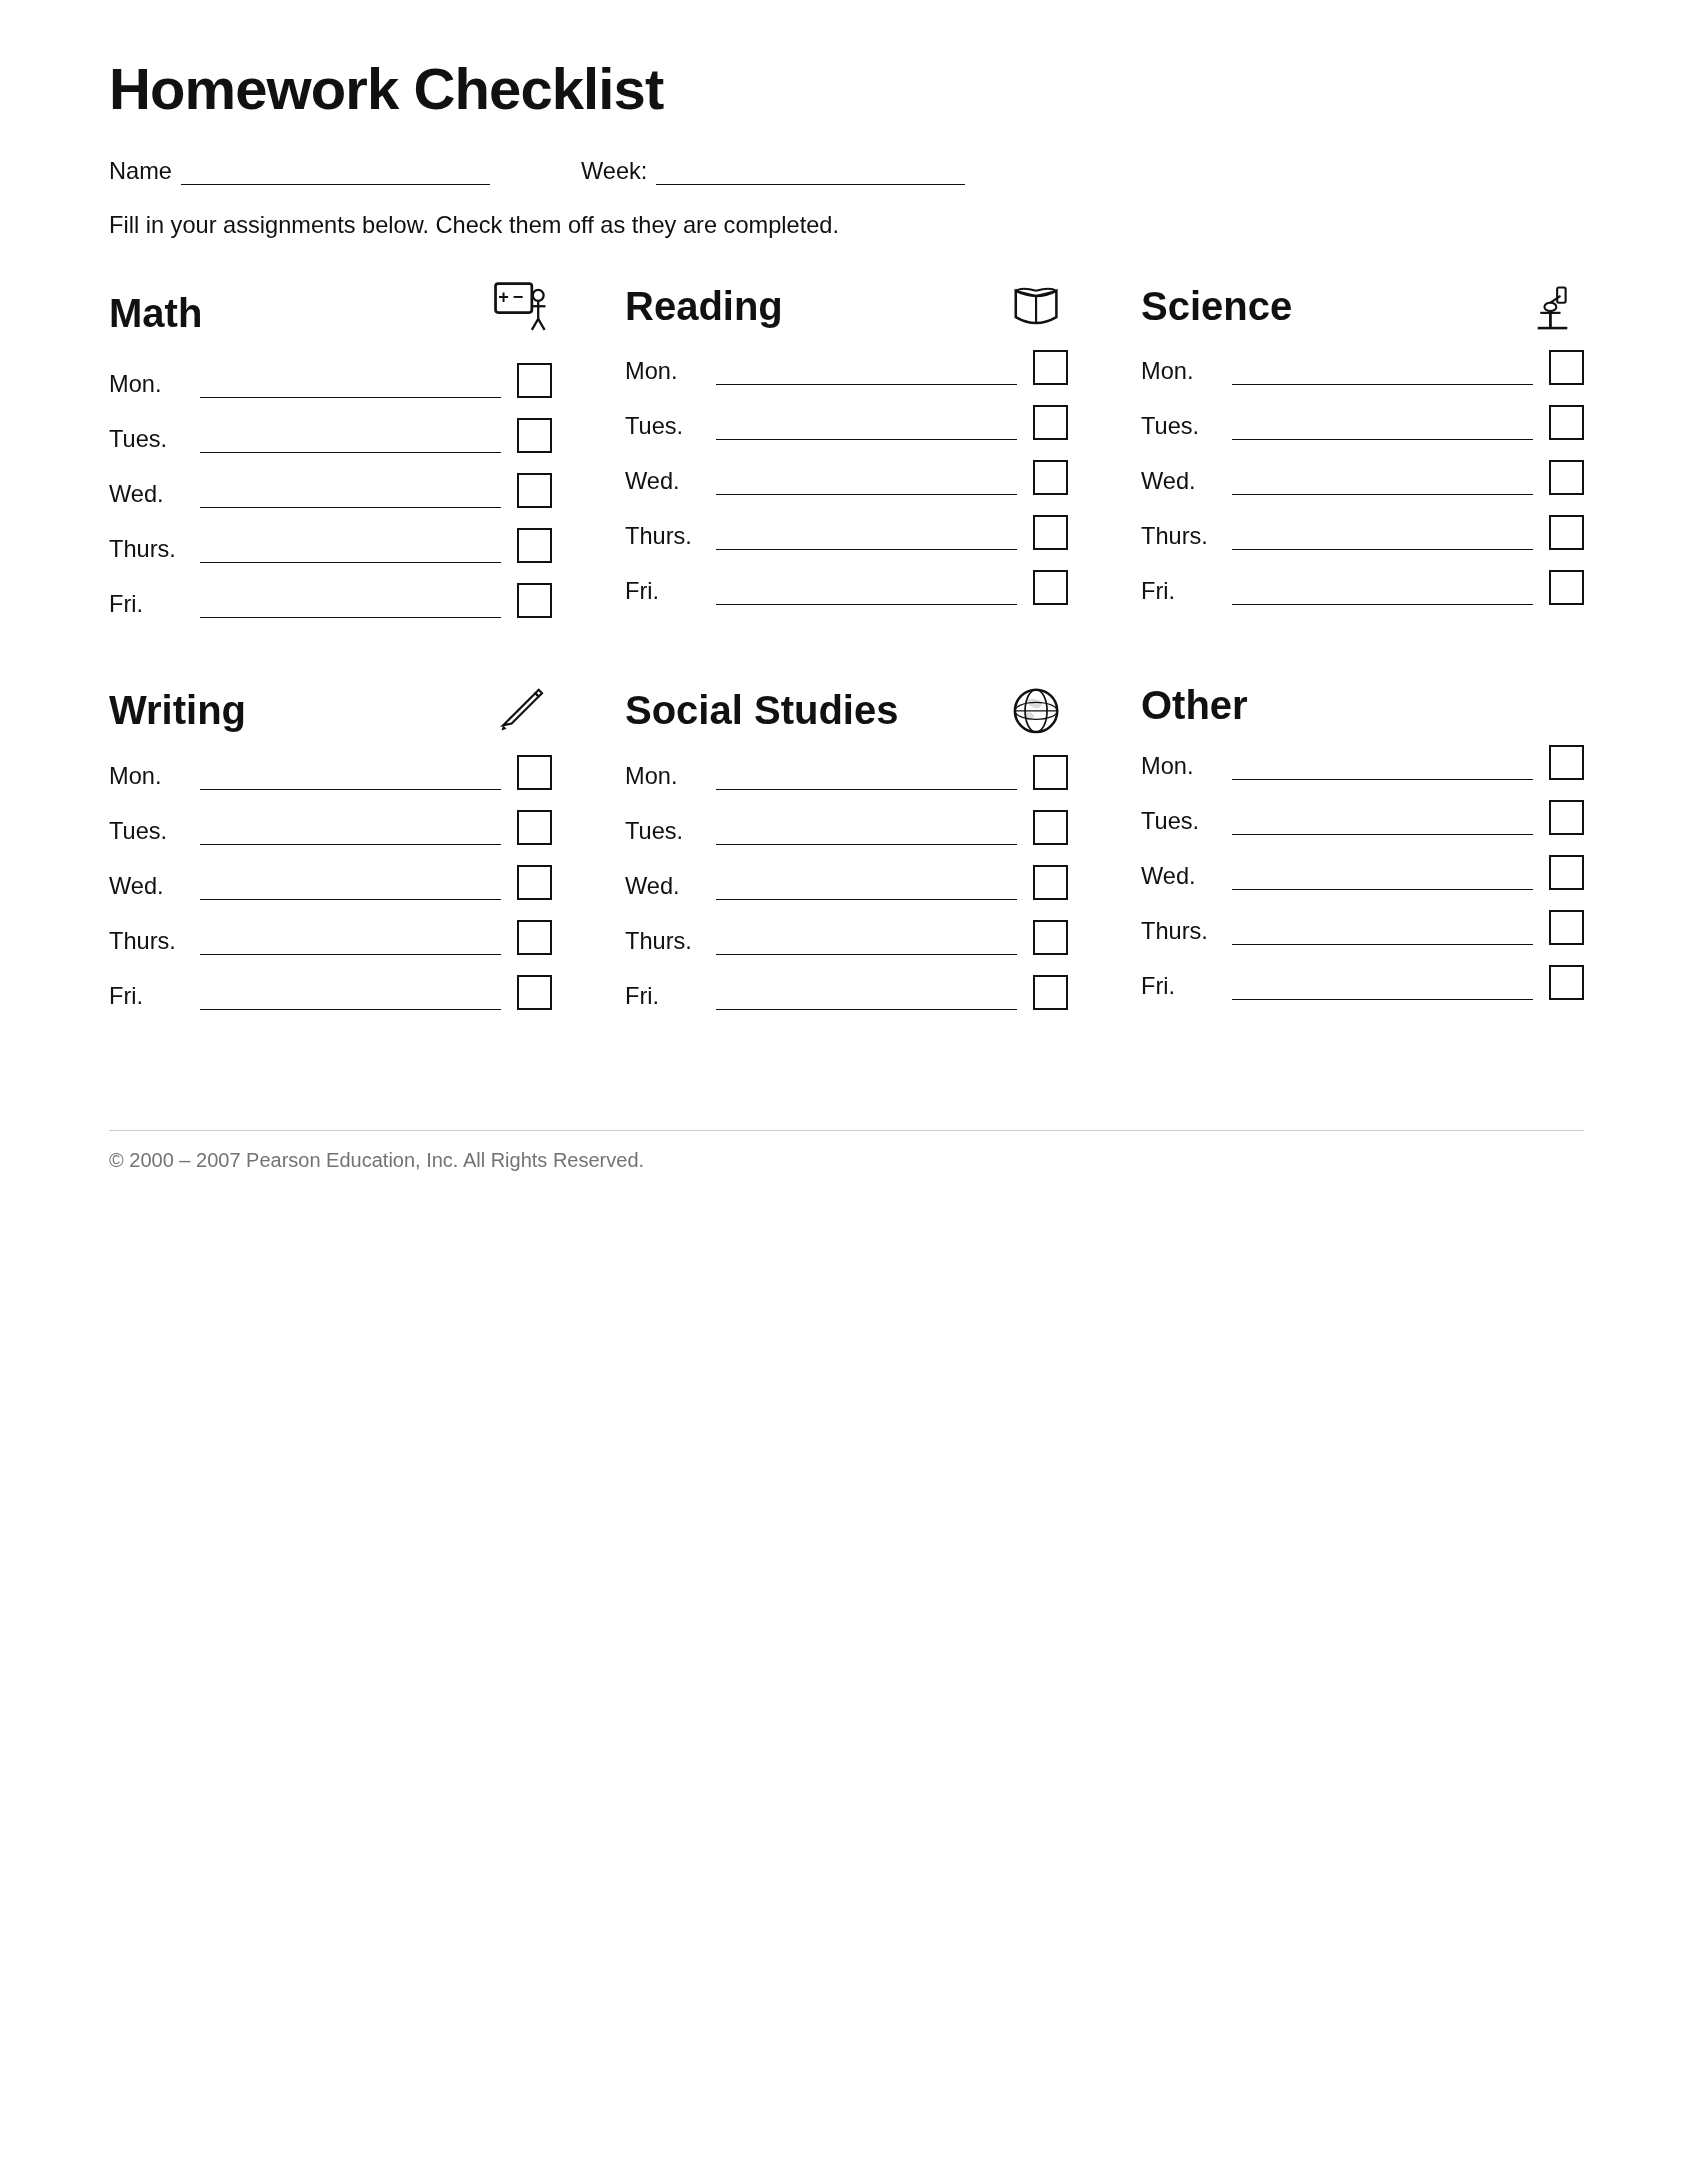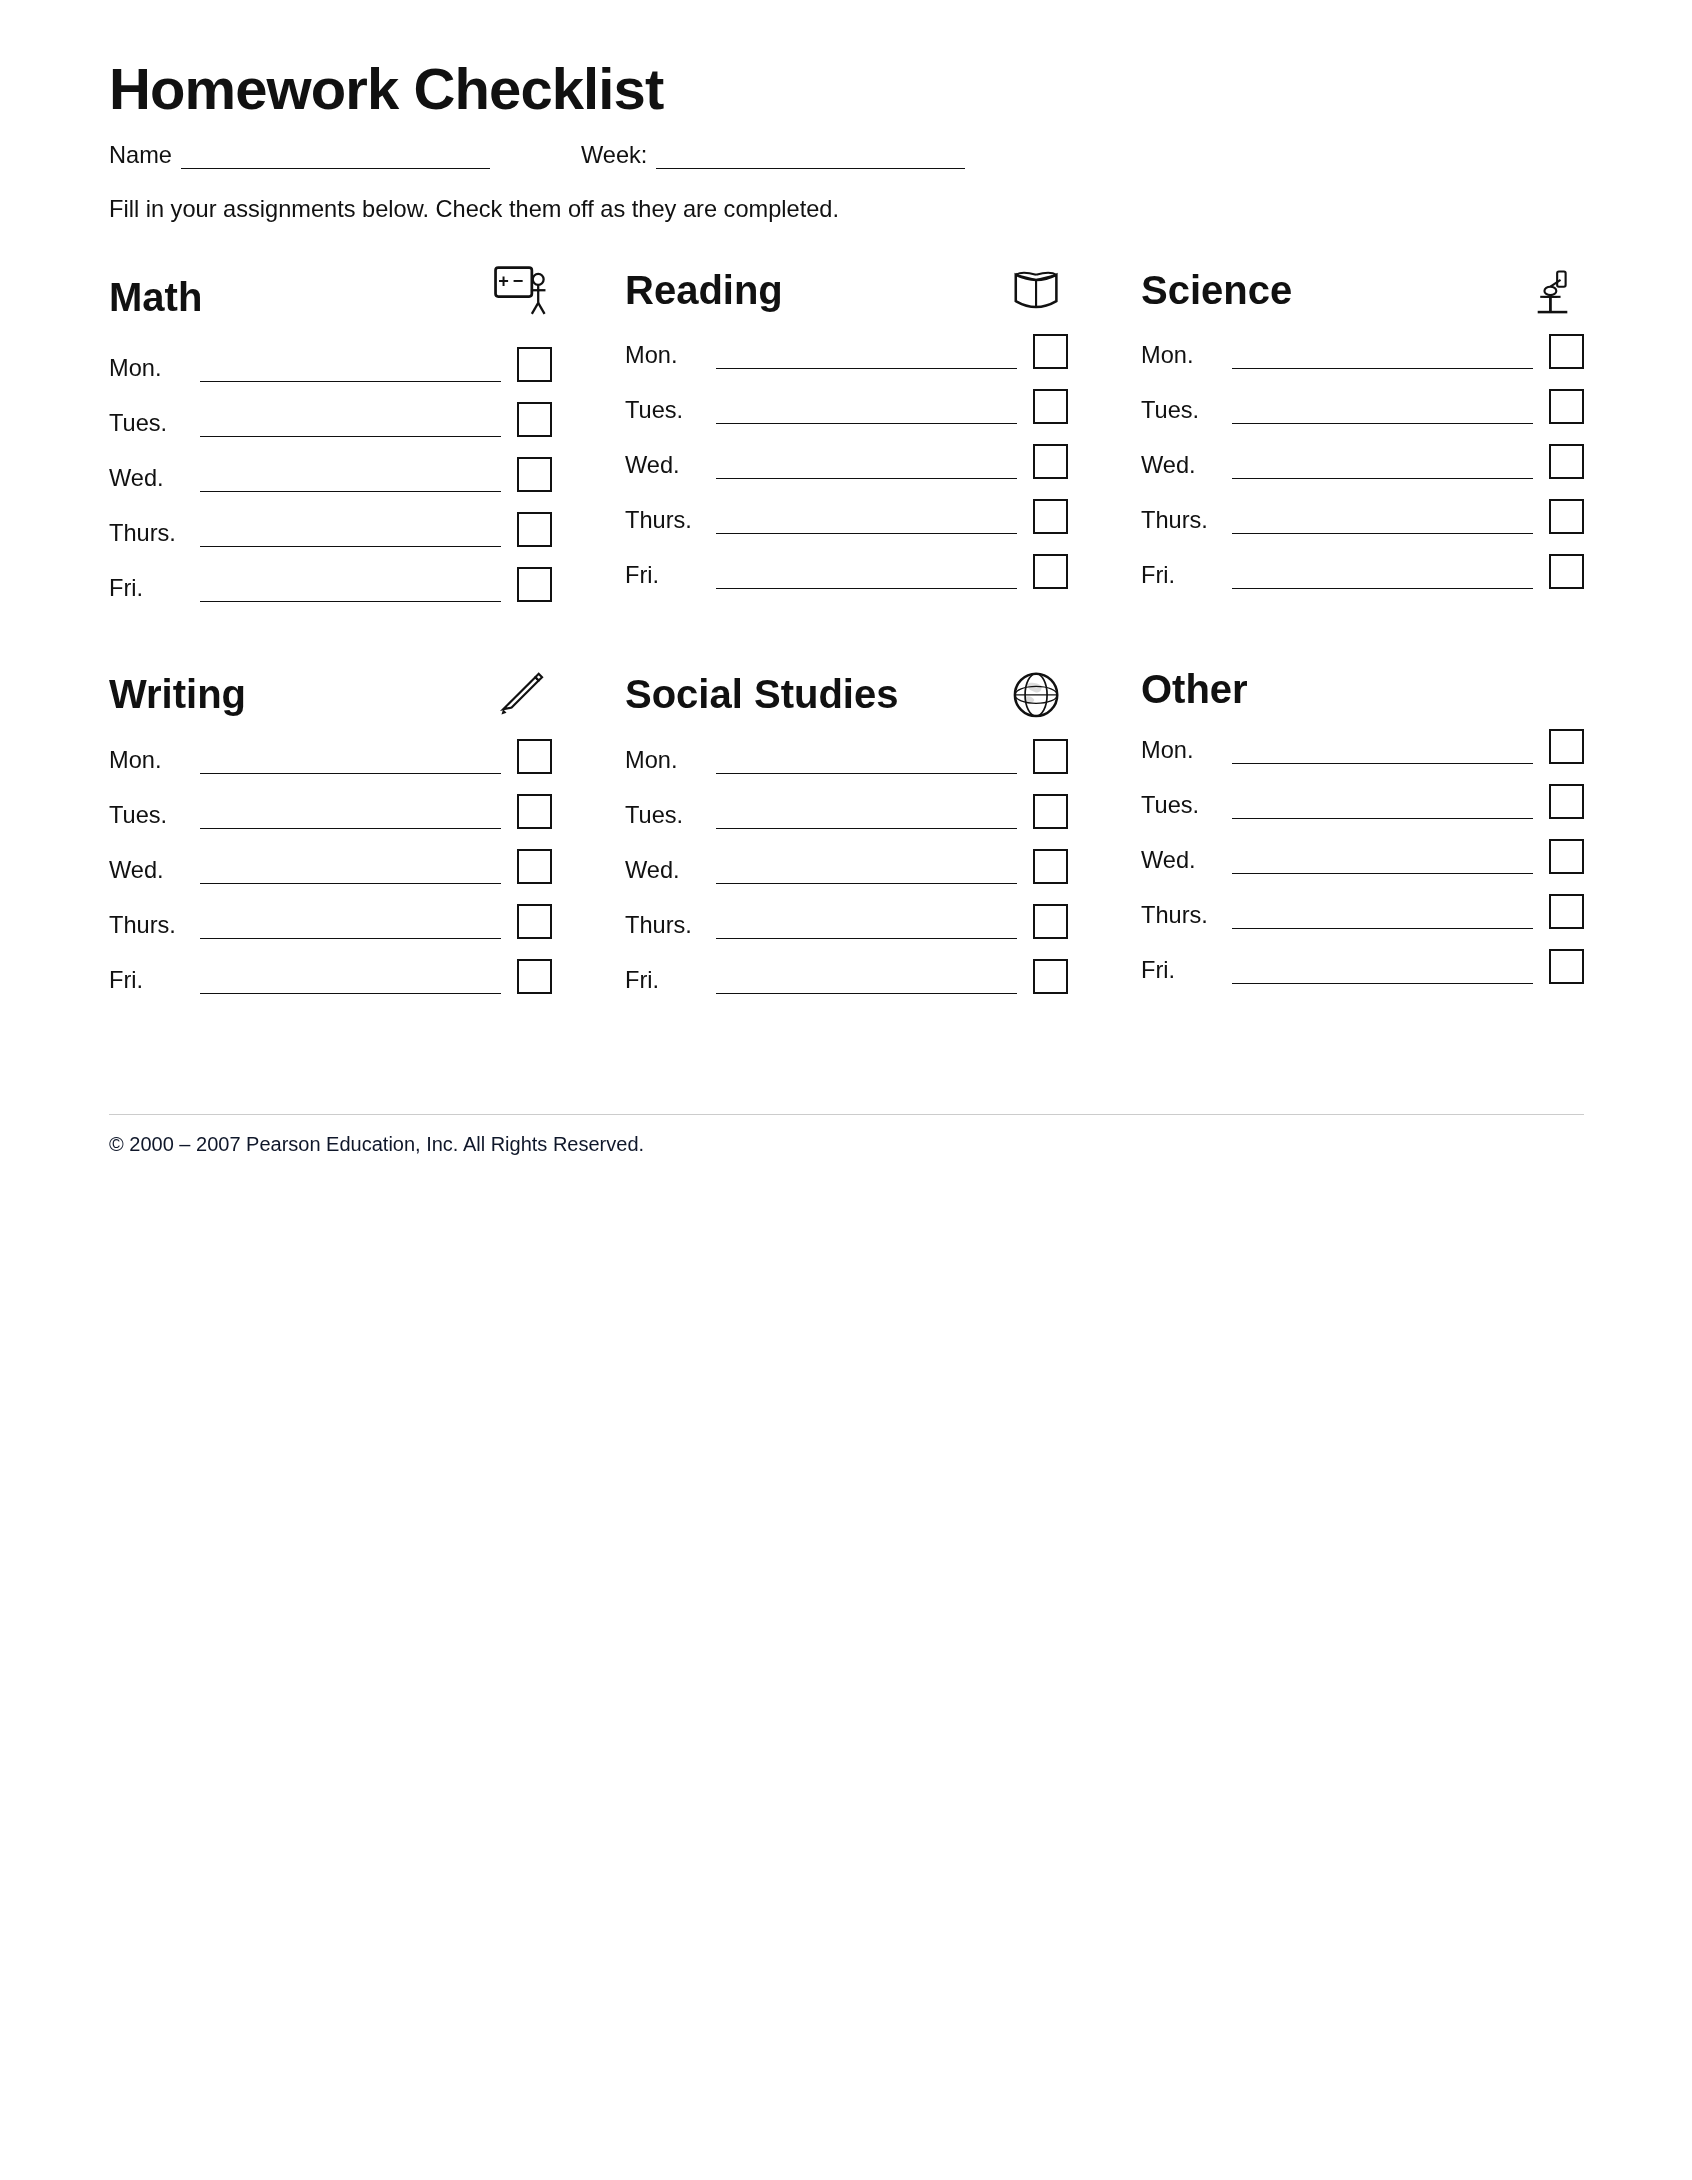"Homework Checklist" h1.page-title { margin-bottom: 20px -> 36px }
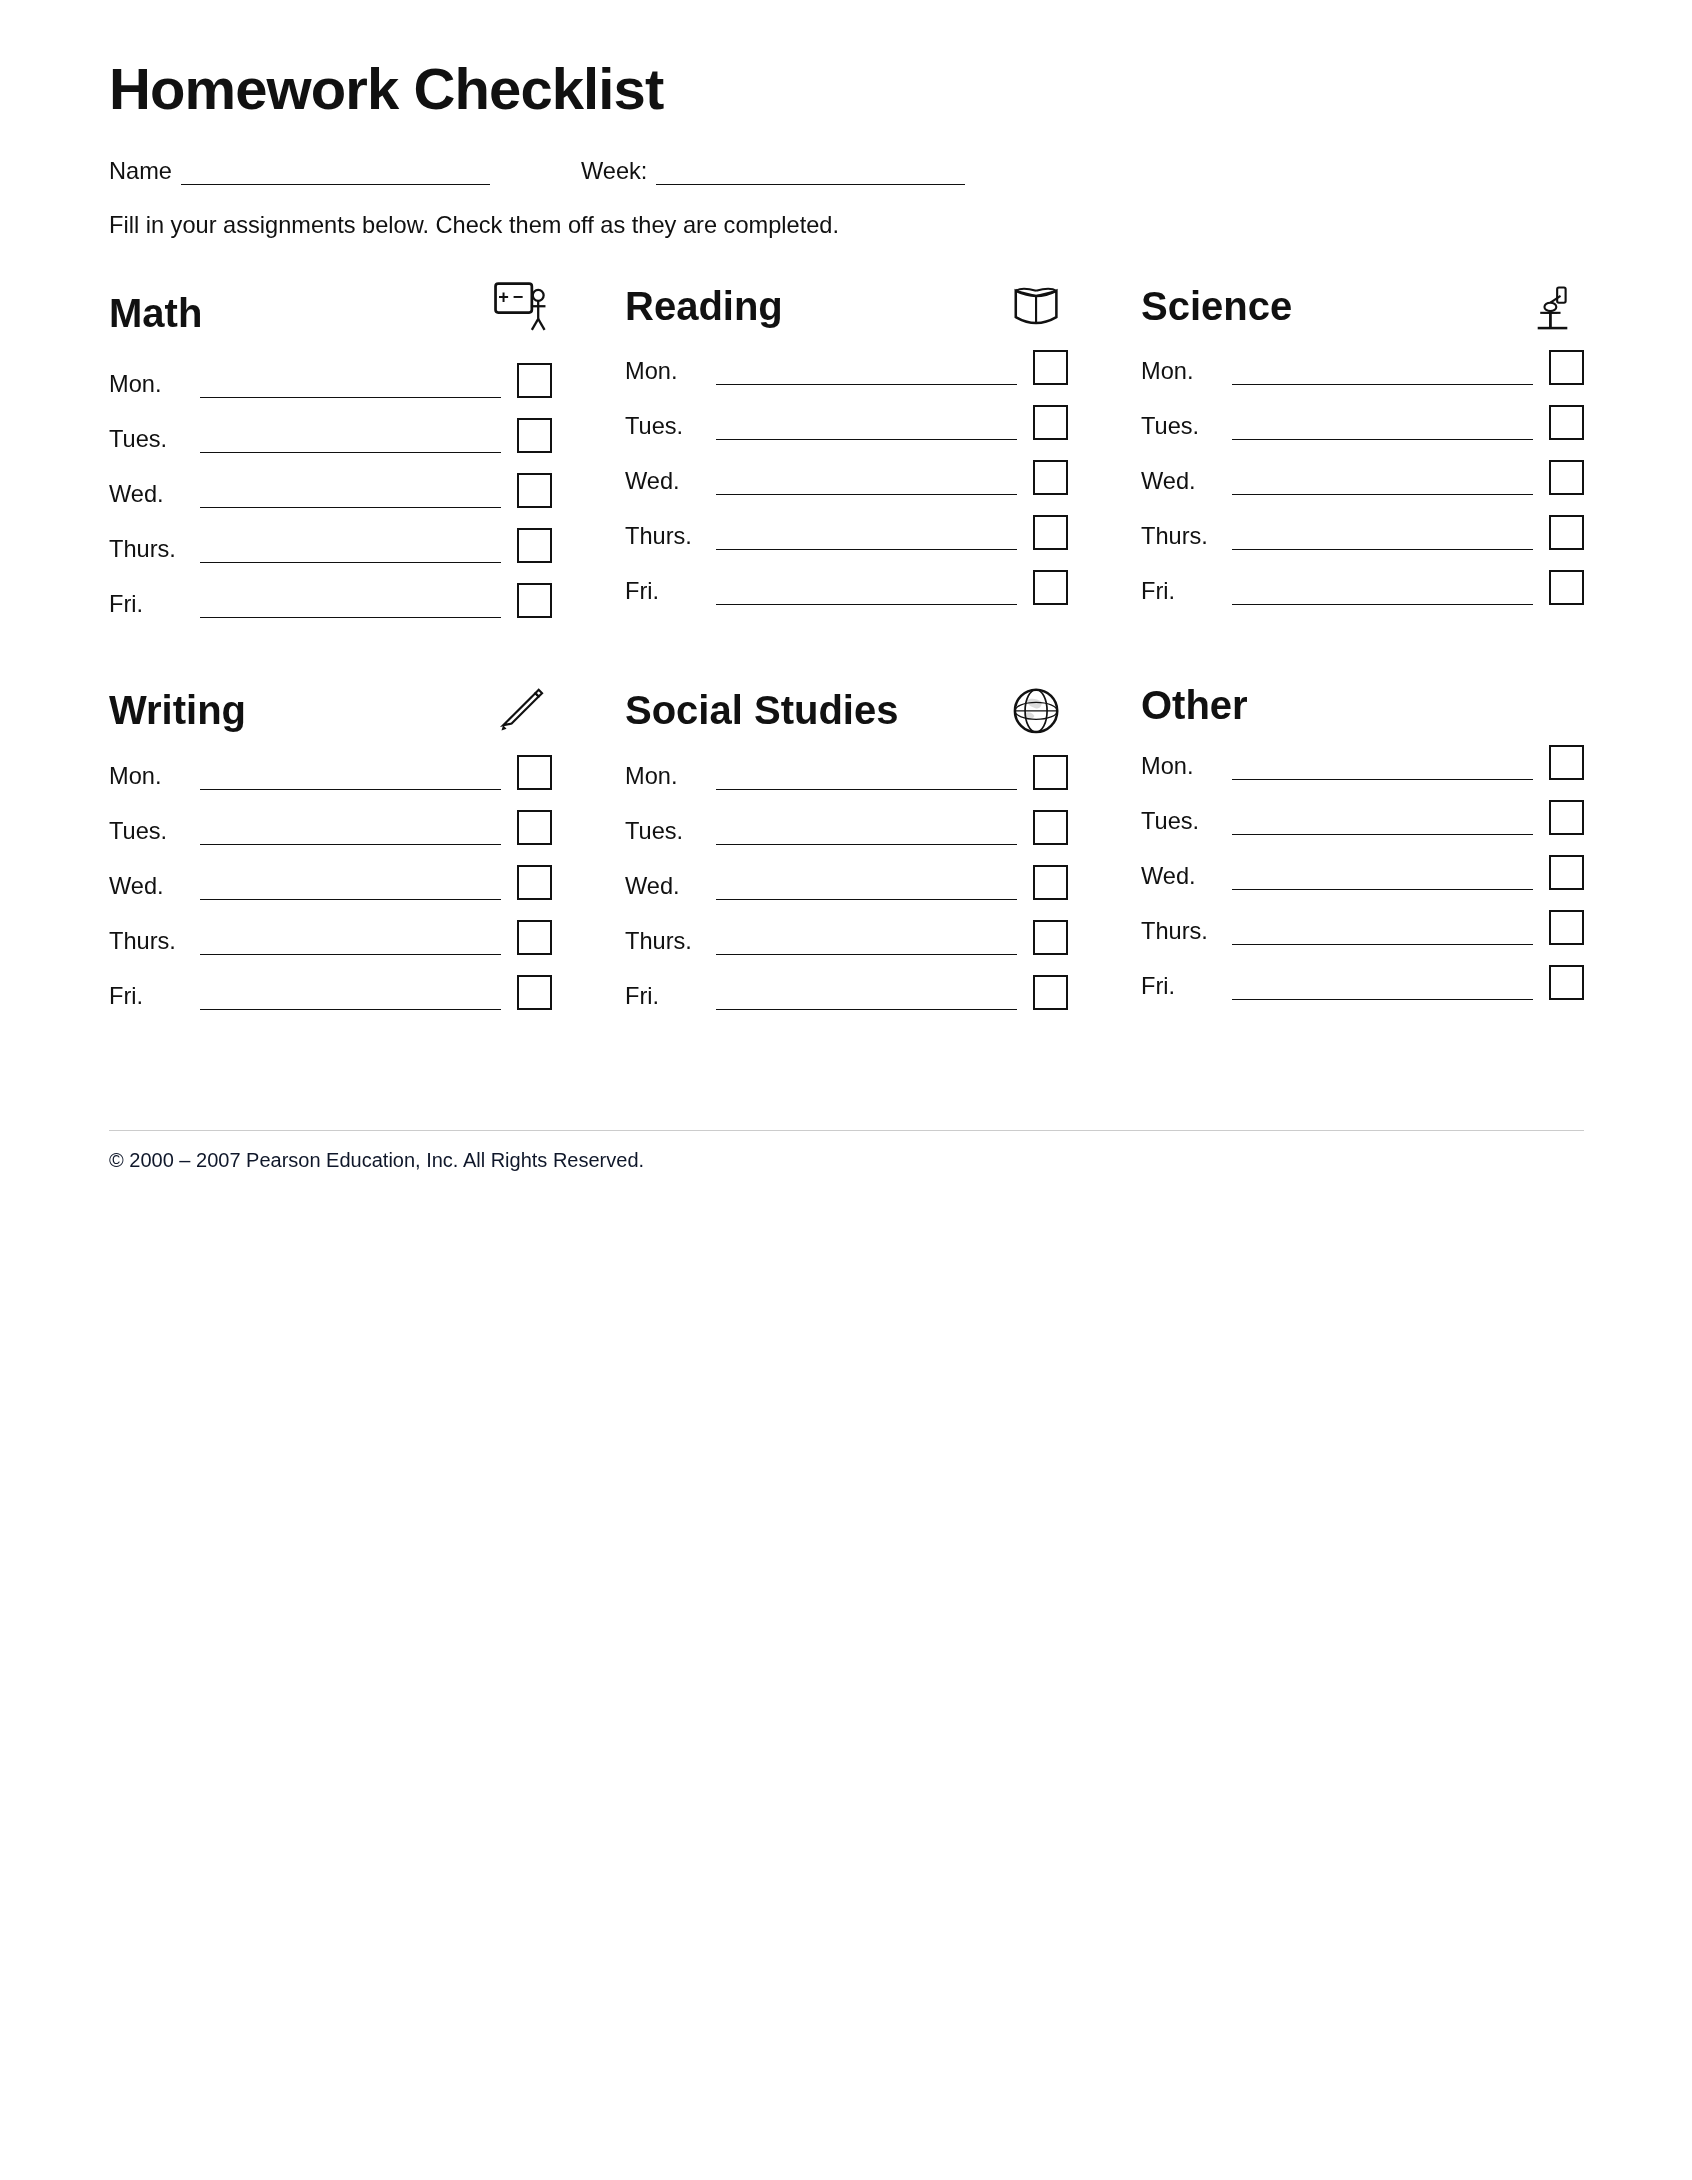"© 2000 – 2007 Pearson" .footer { color: #0f172a -> #737373 }
